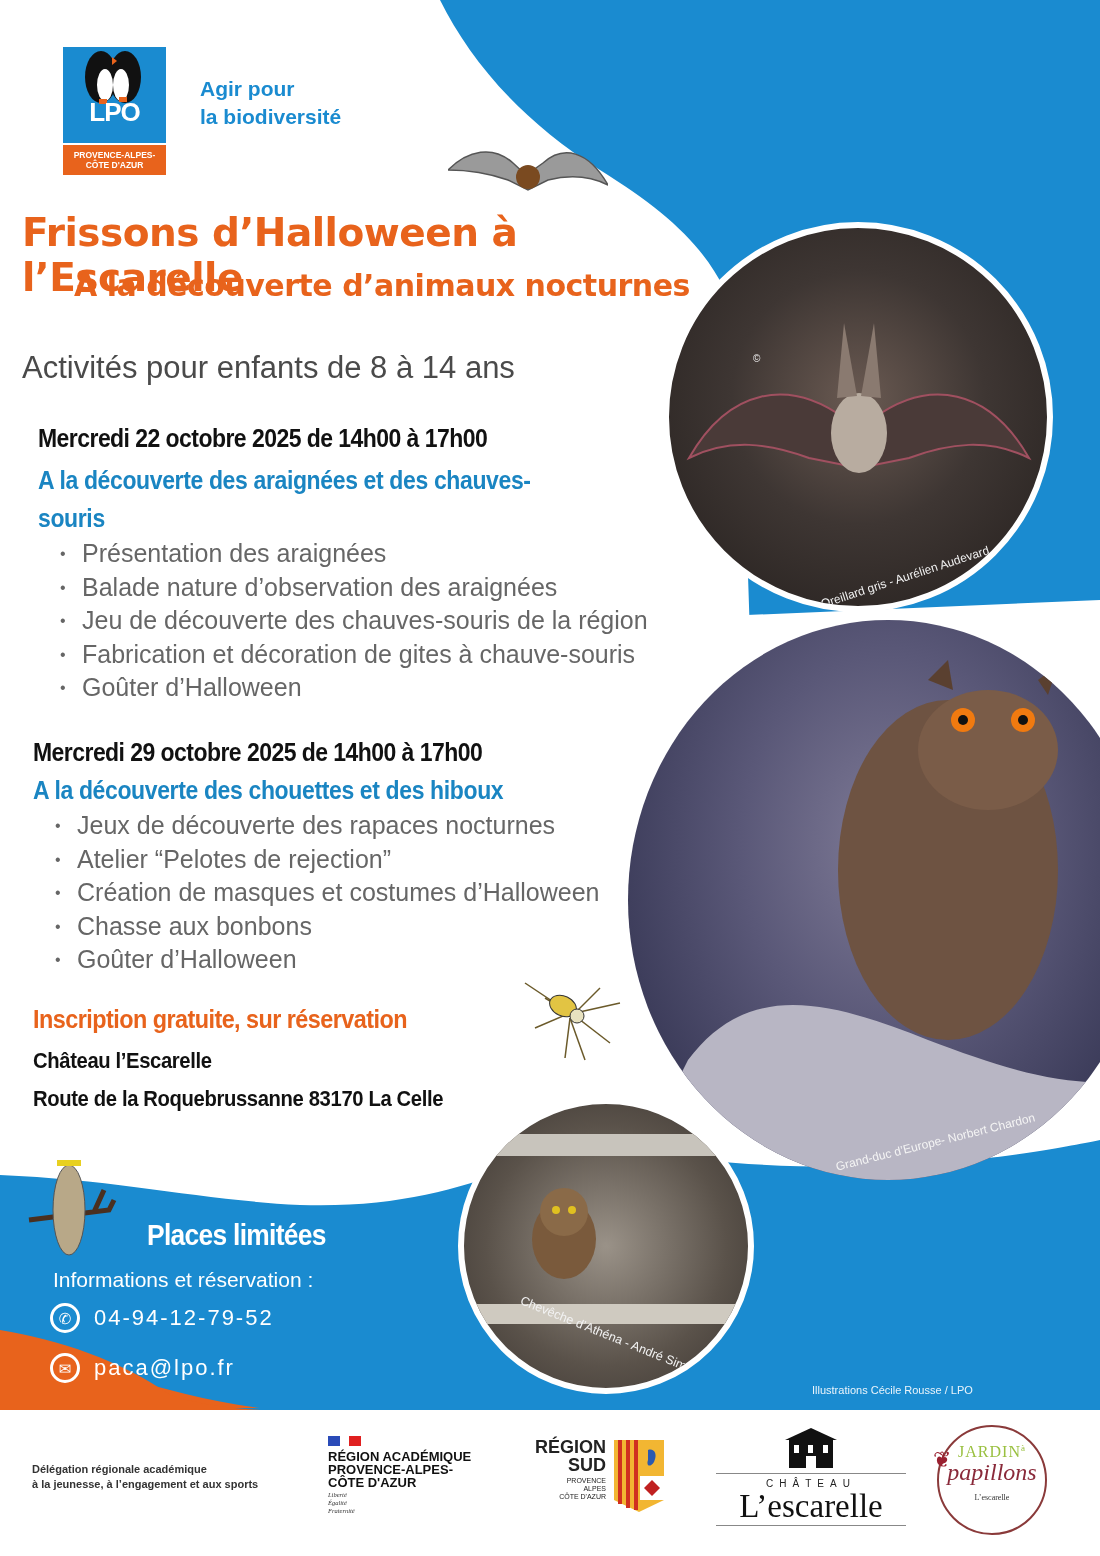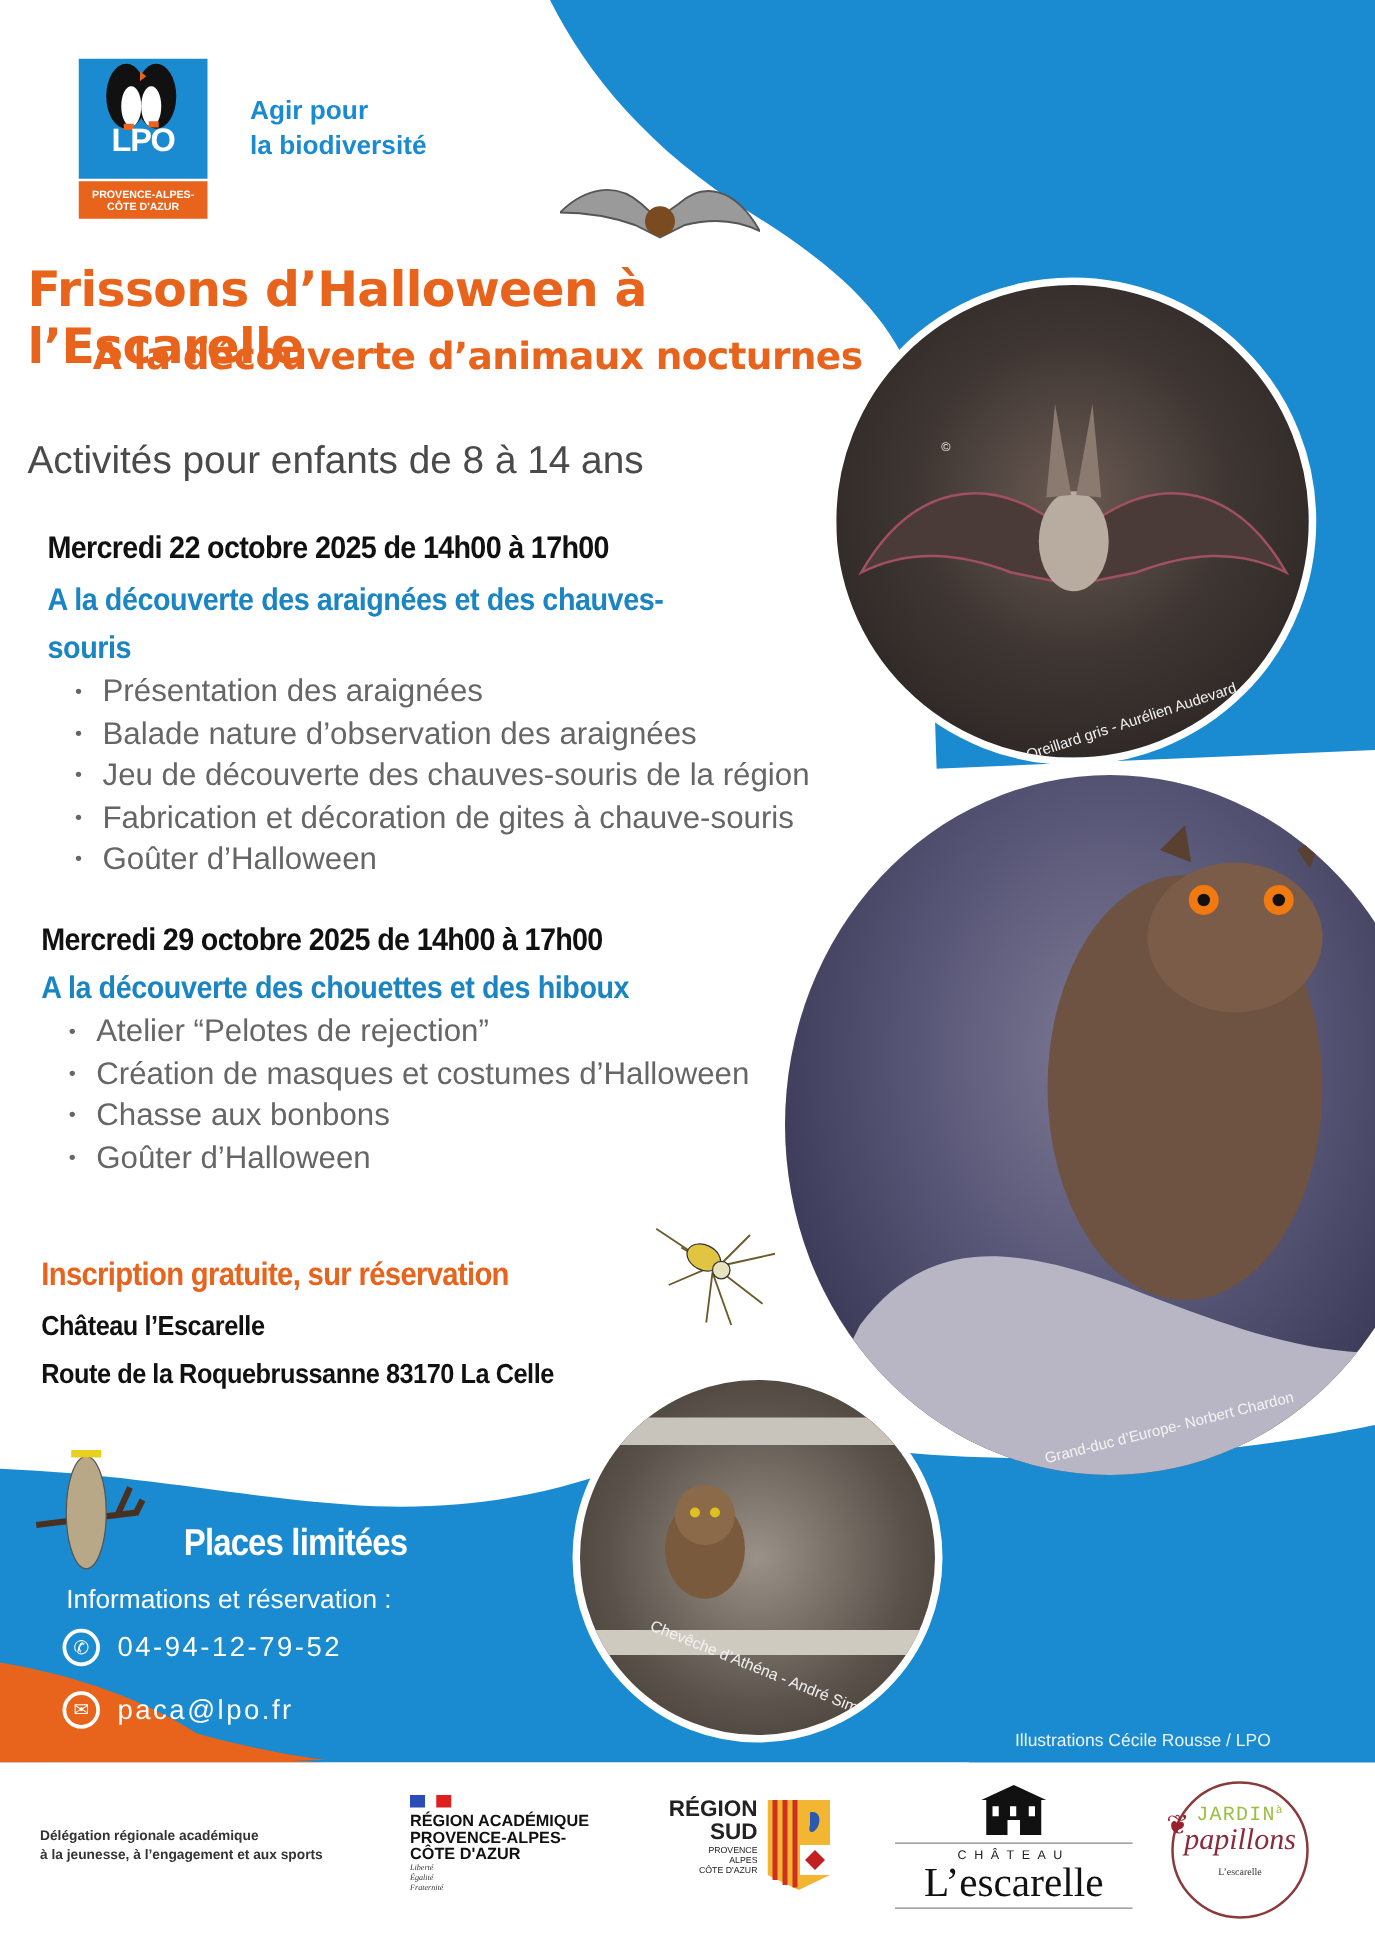"Jeux de découverte des rapaces" li { html: none -> <li>Jeux de découverte des rapaces nocturnes</li> }
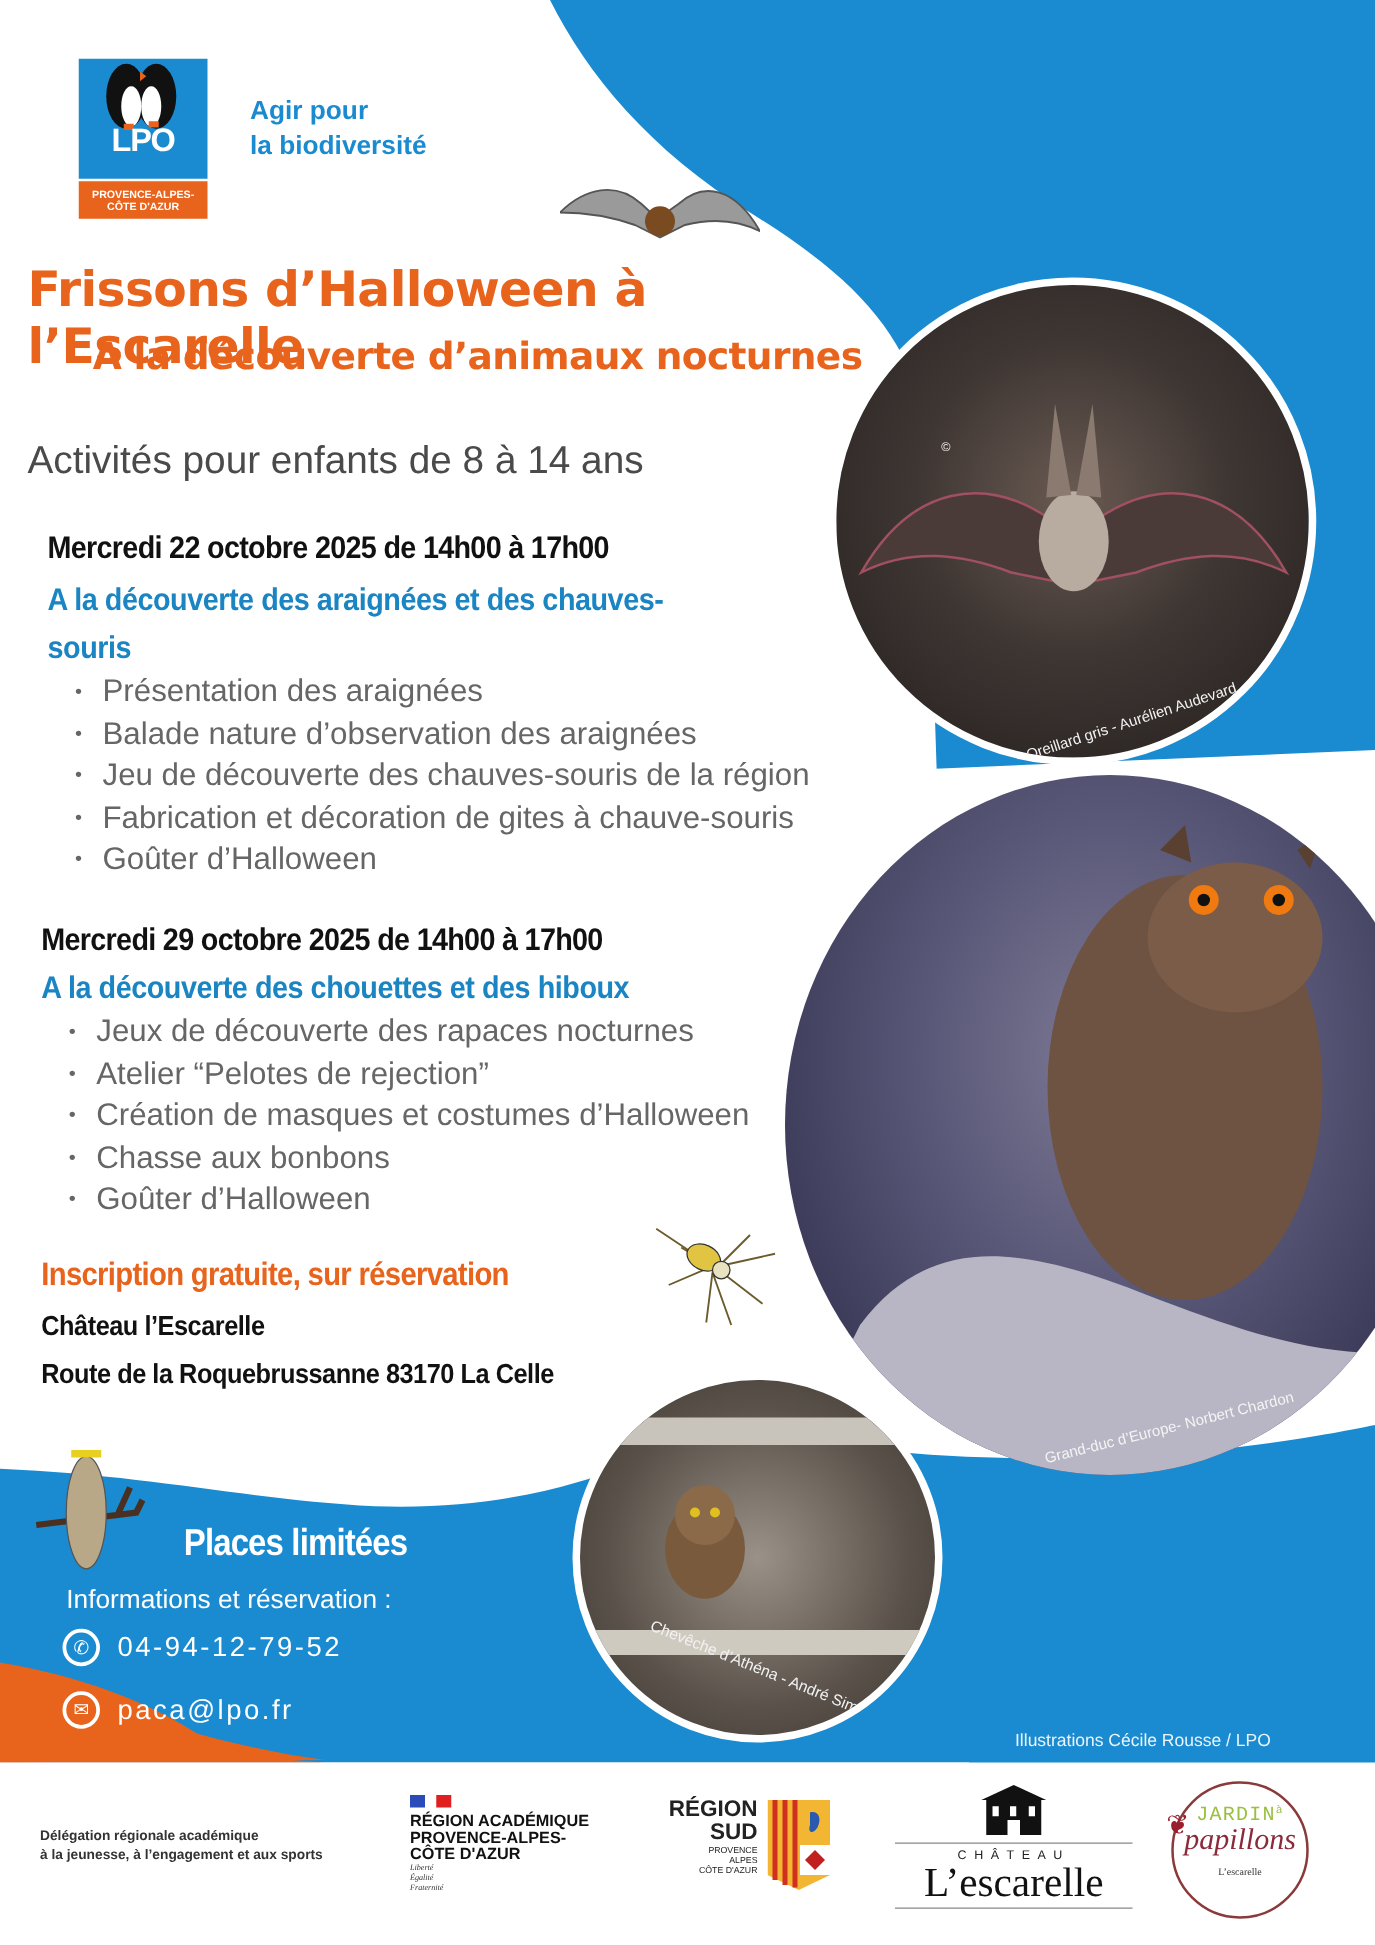"Illustrations Cécile Rousse / LPO" .credit { font-size: 14px -> 11px }
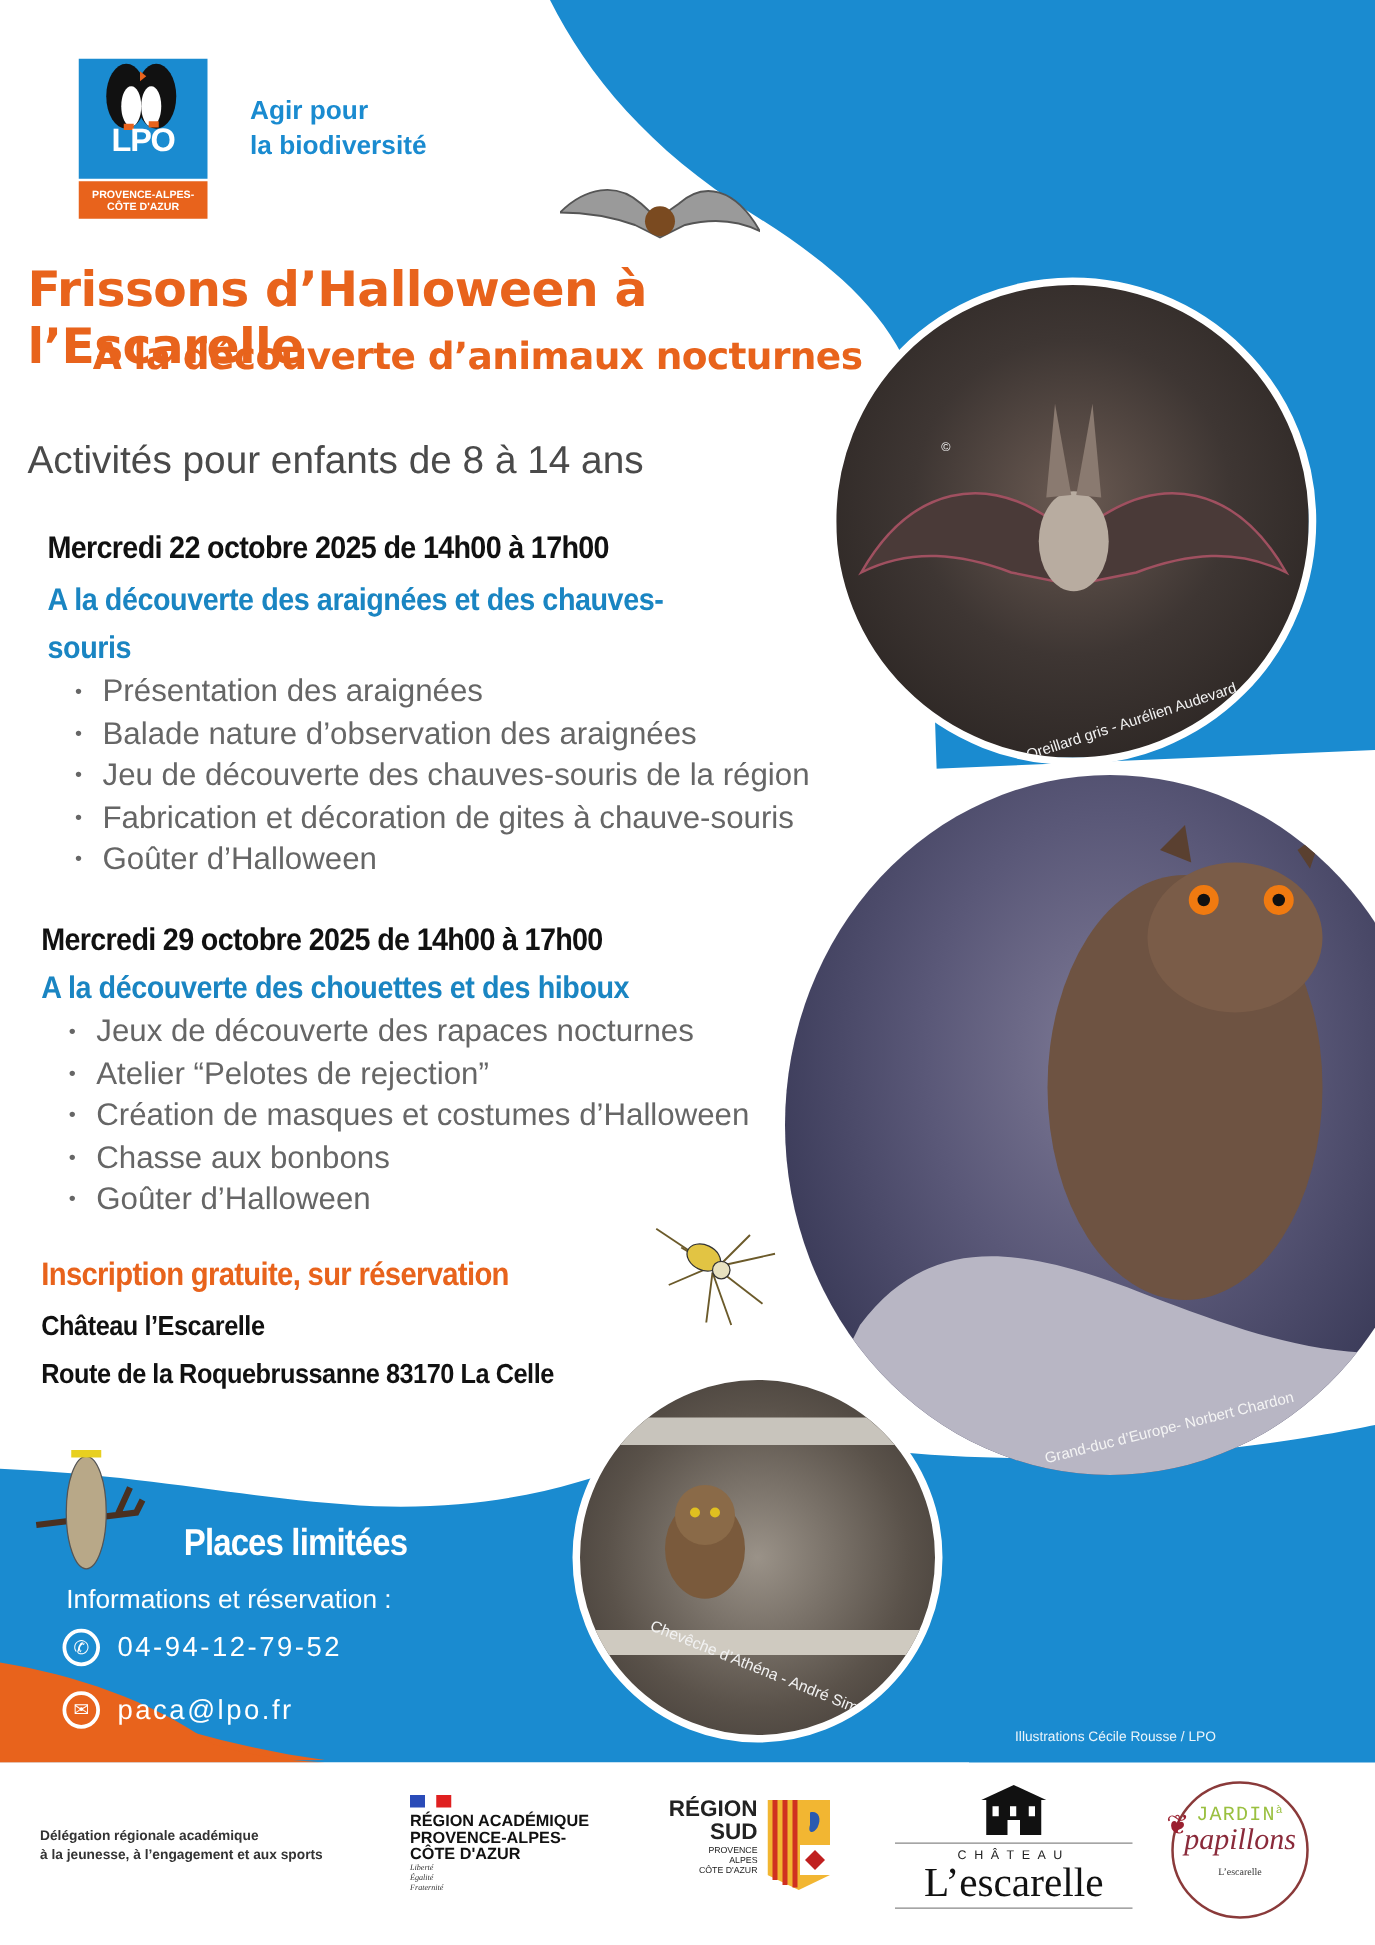"JARDINà" div { font-family: Liberation Mono, monospace -> Liberation Serif, serif }
